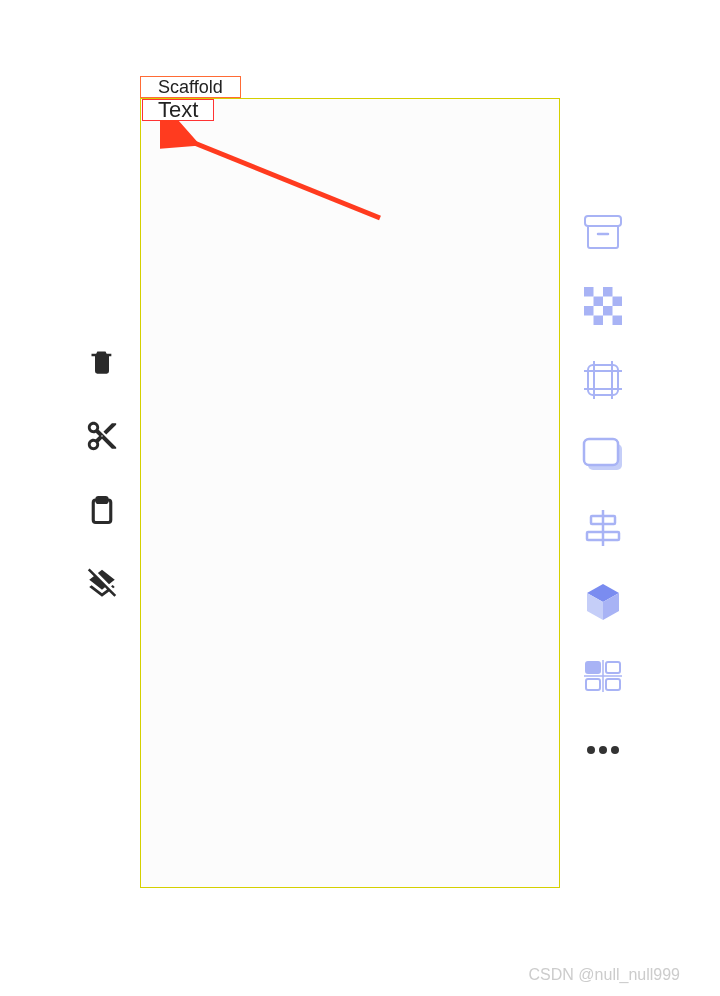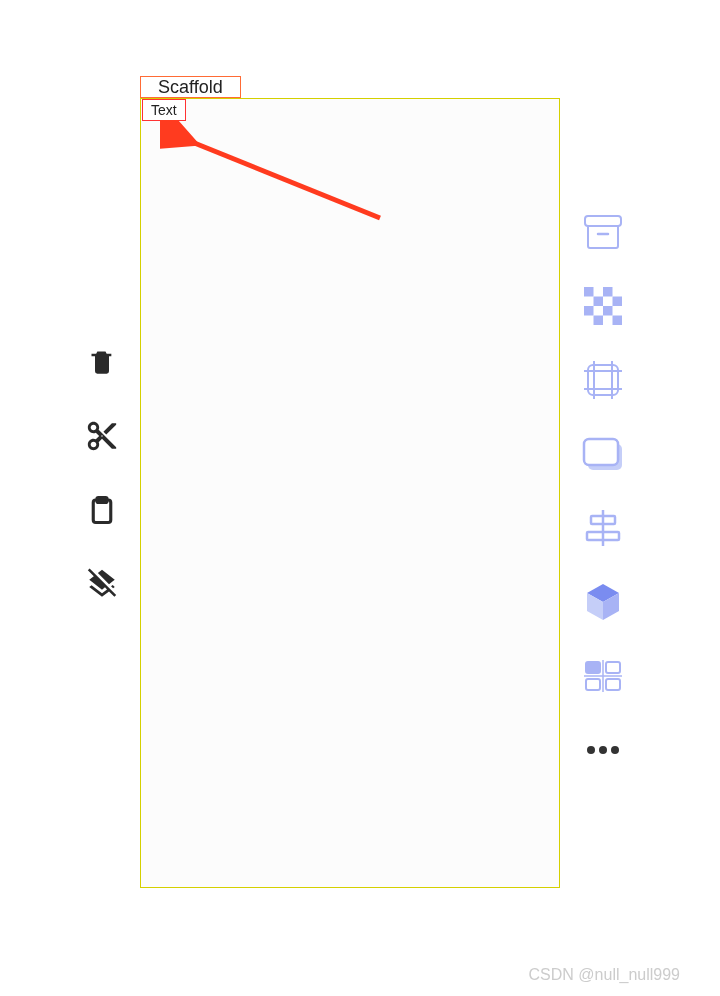"Text" .text-widget { font-size: 14px -> 22px; padding: 0px 8px -> 0px 15px }
